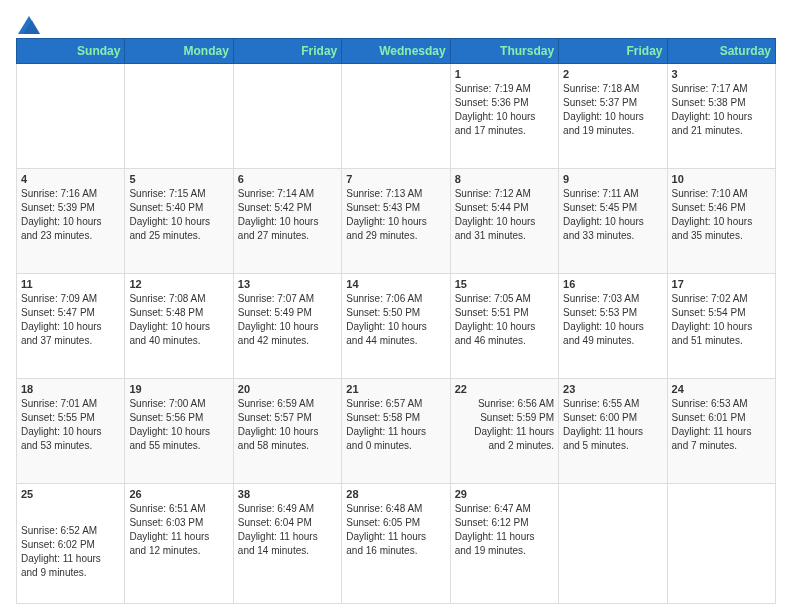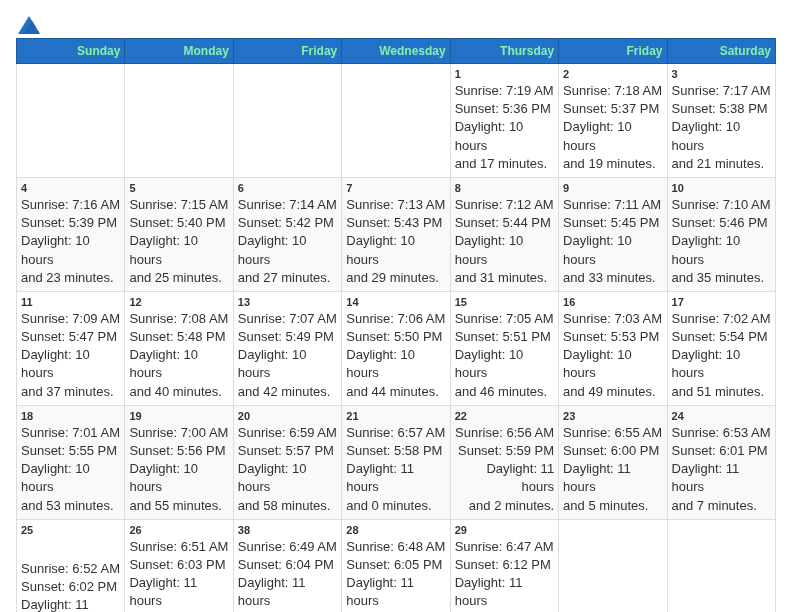"Sunrise: 7:19 AM" .day-info { font-size: 13px -> 10px }
